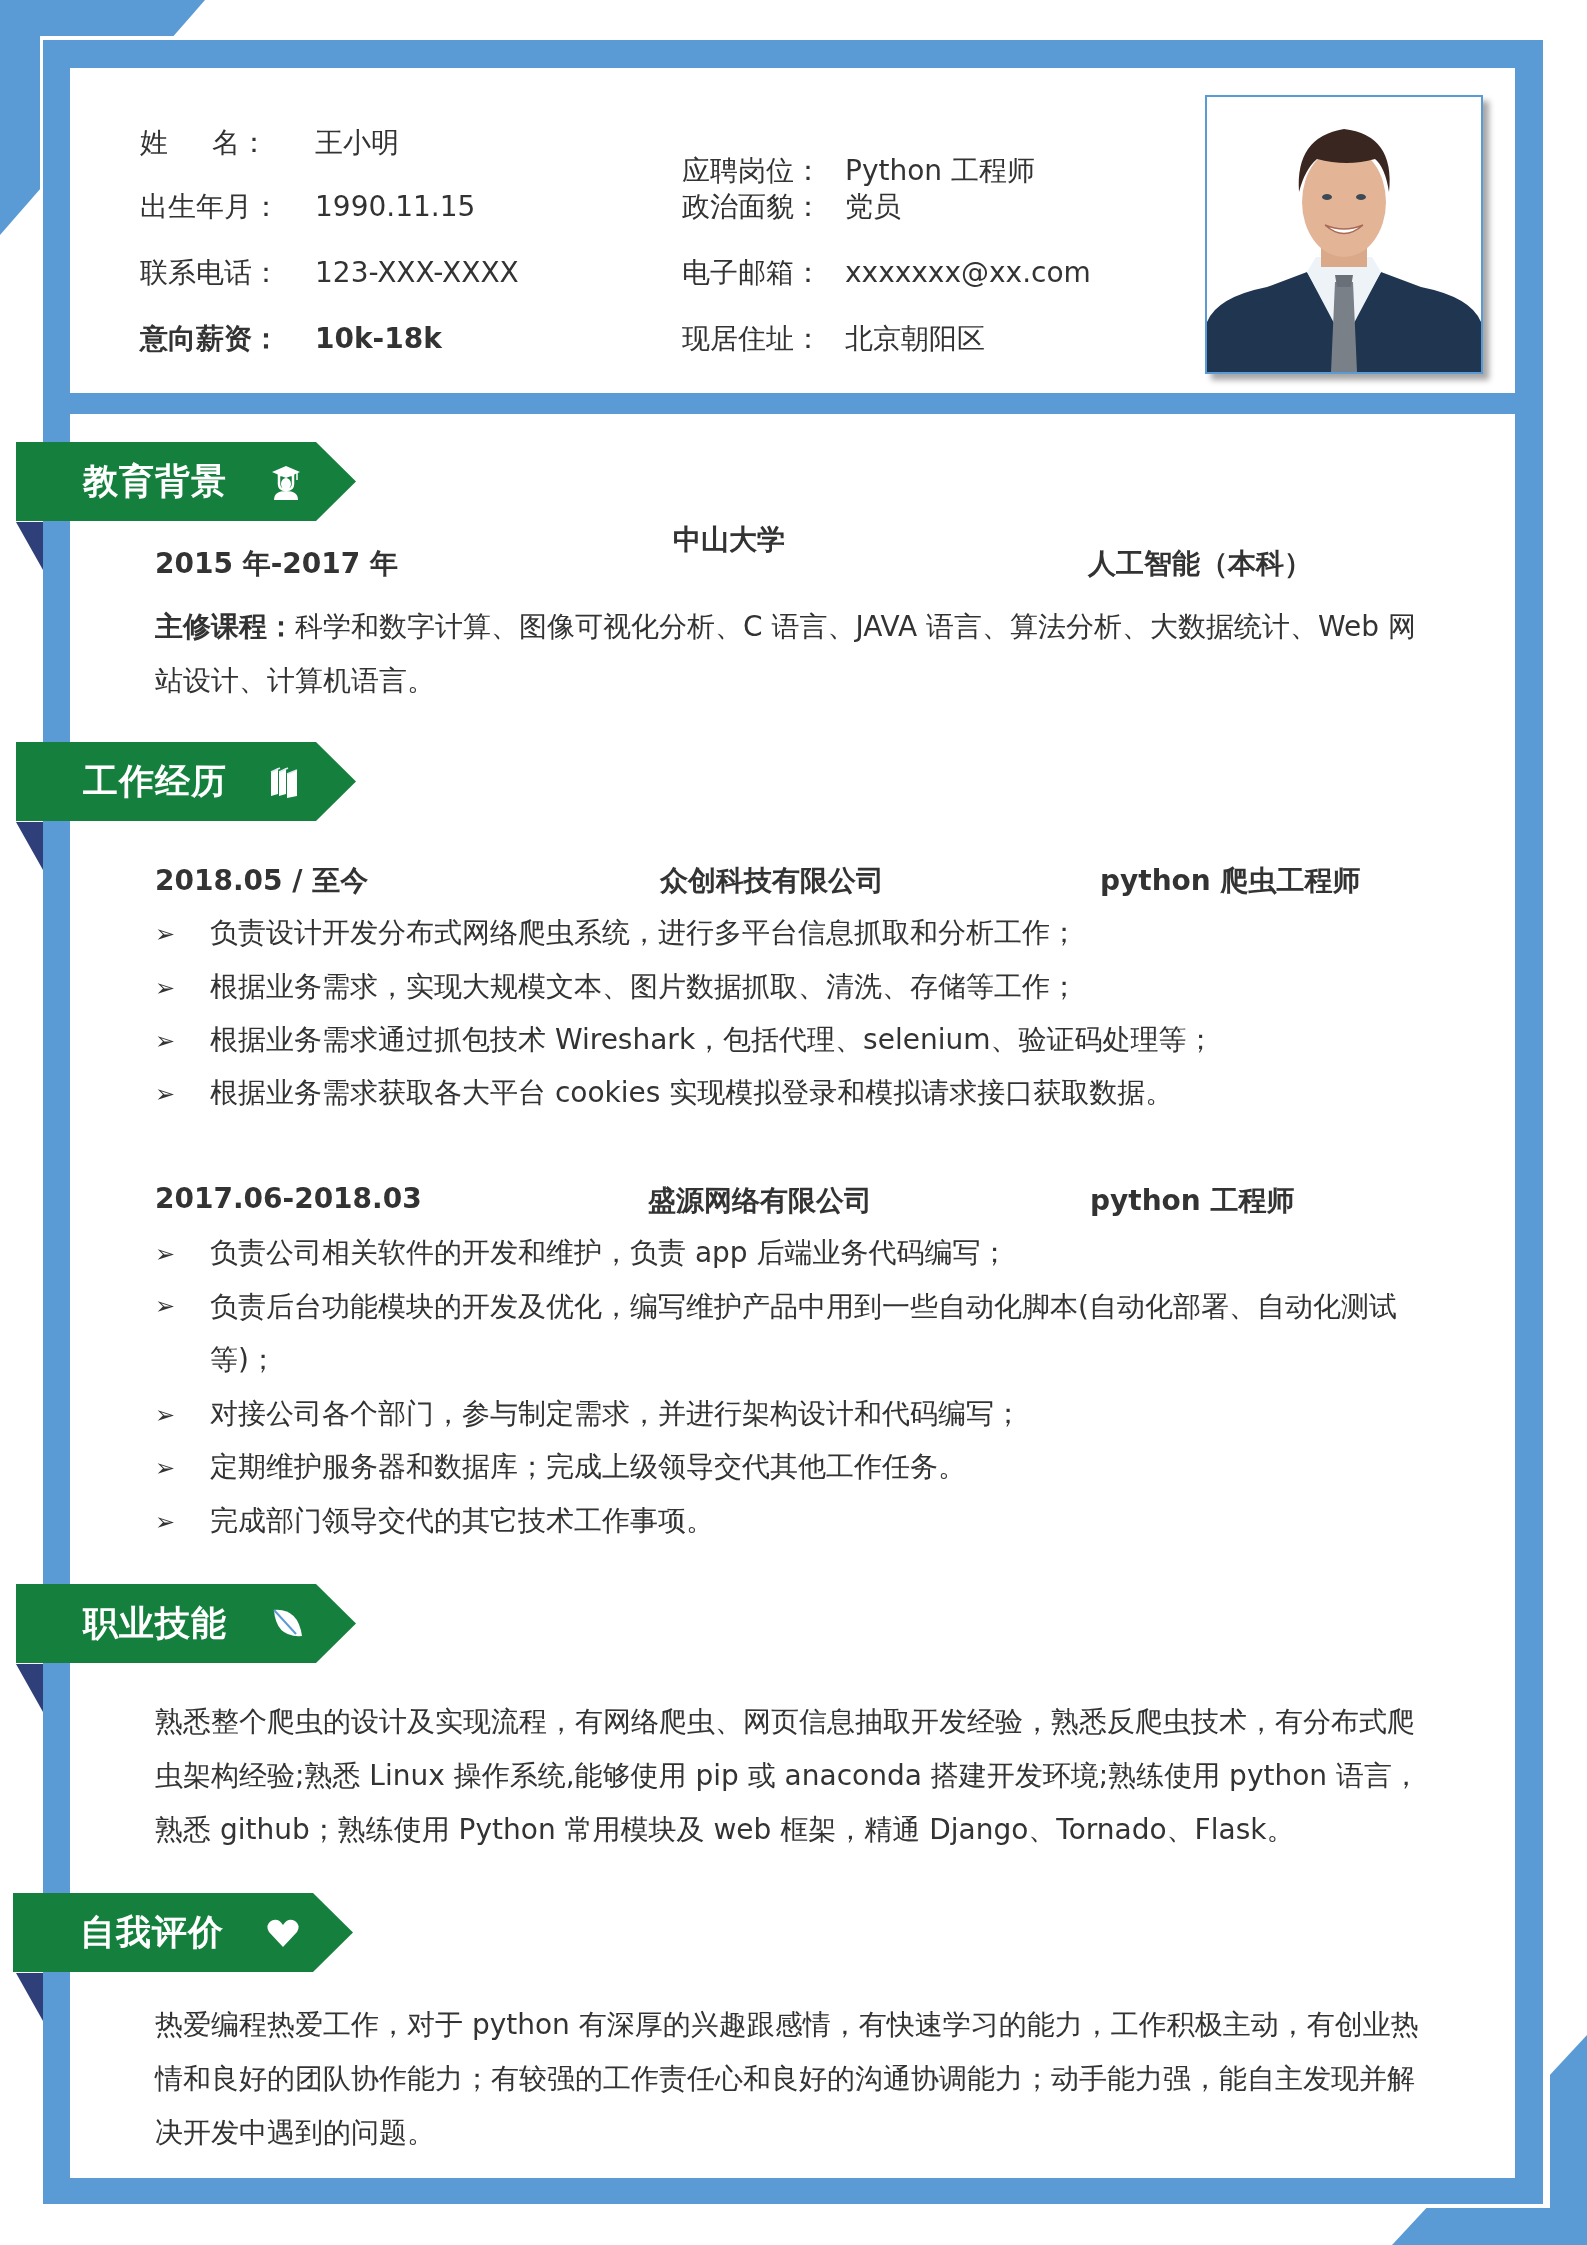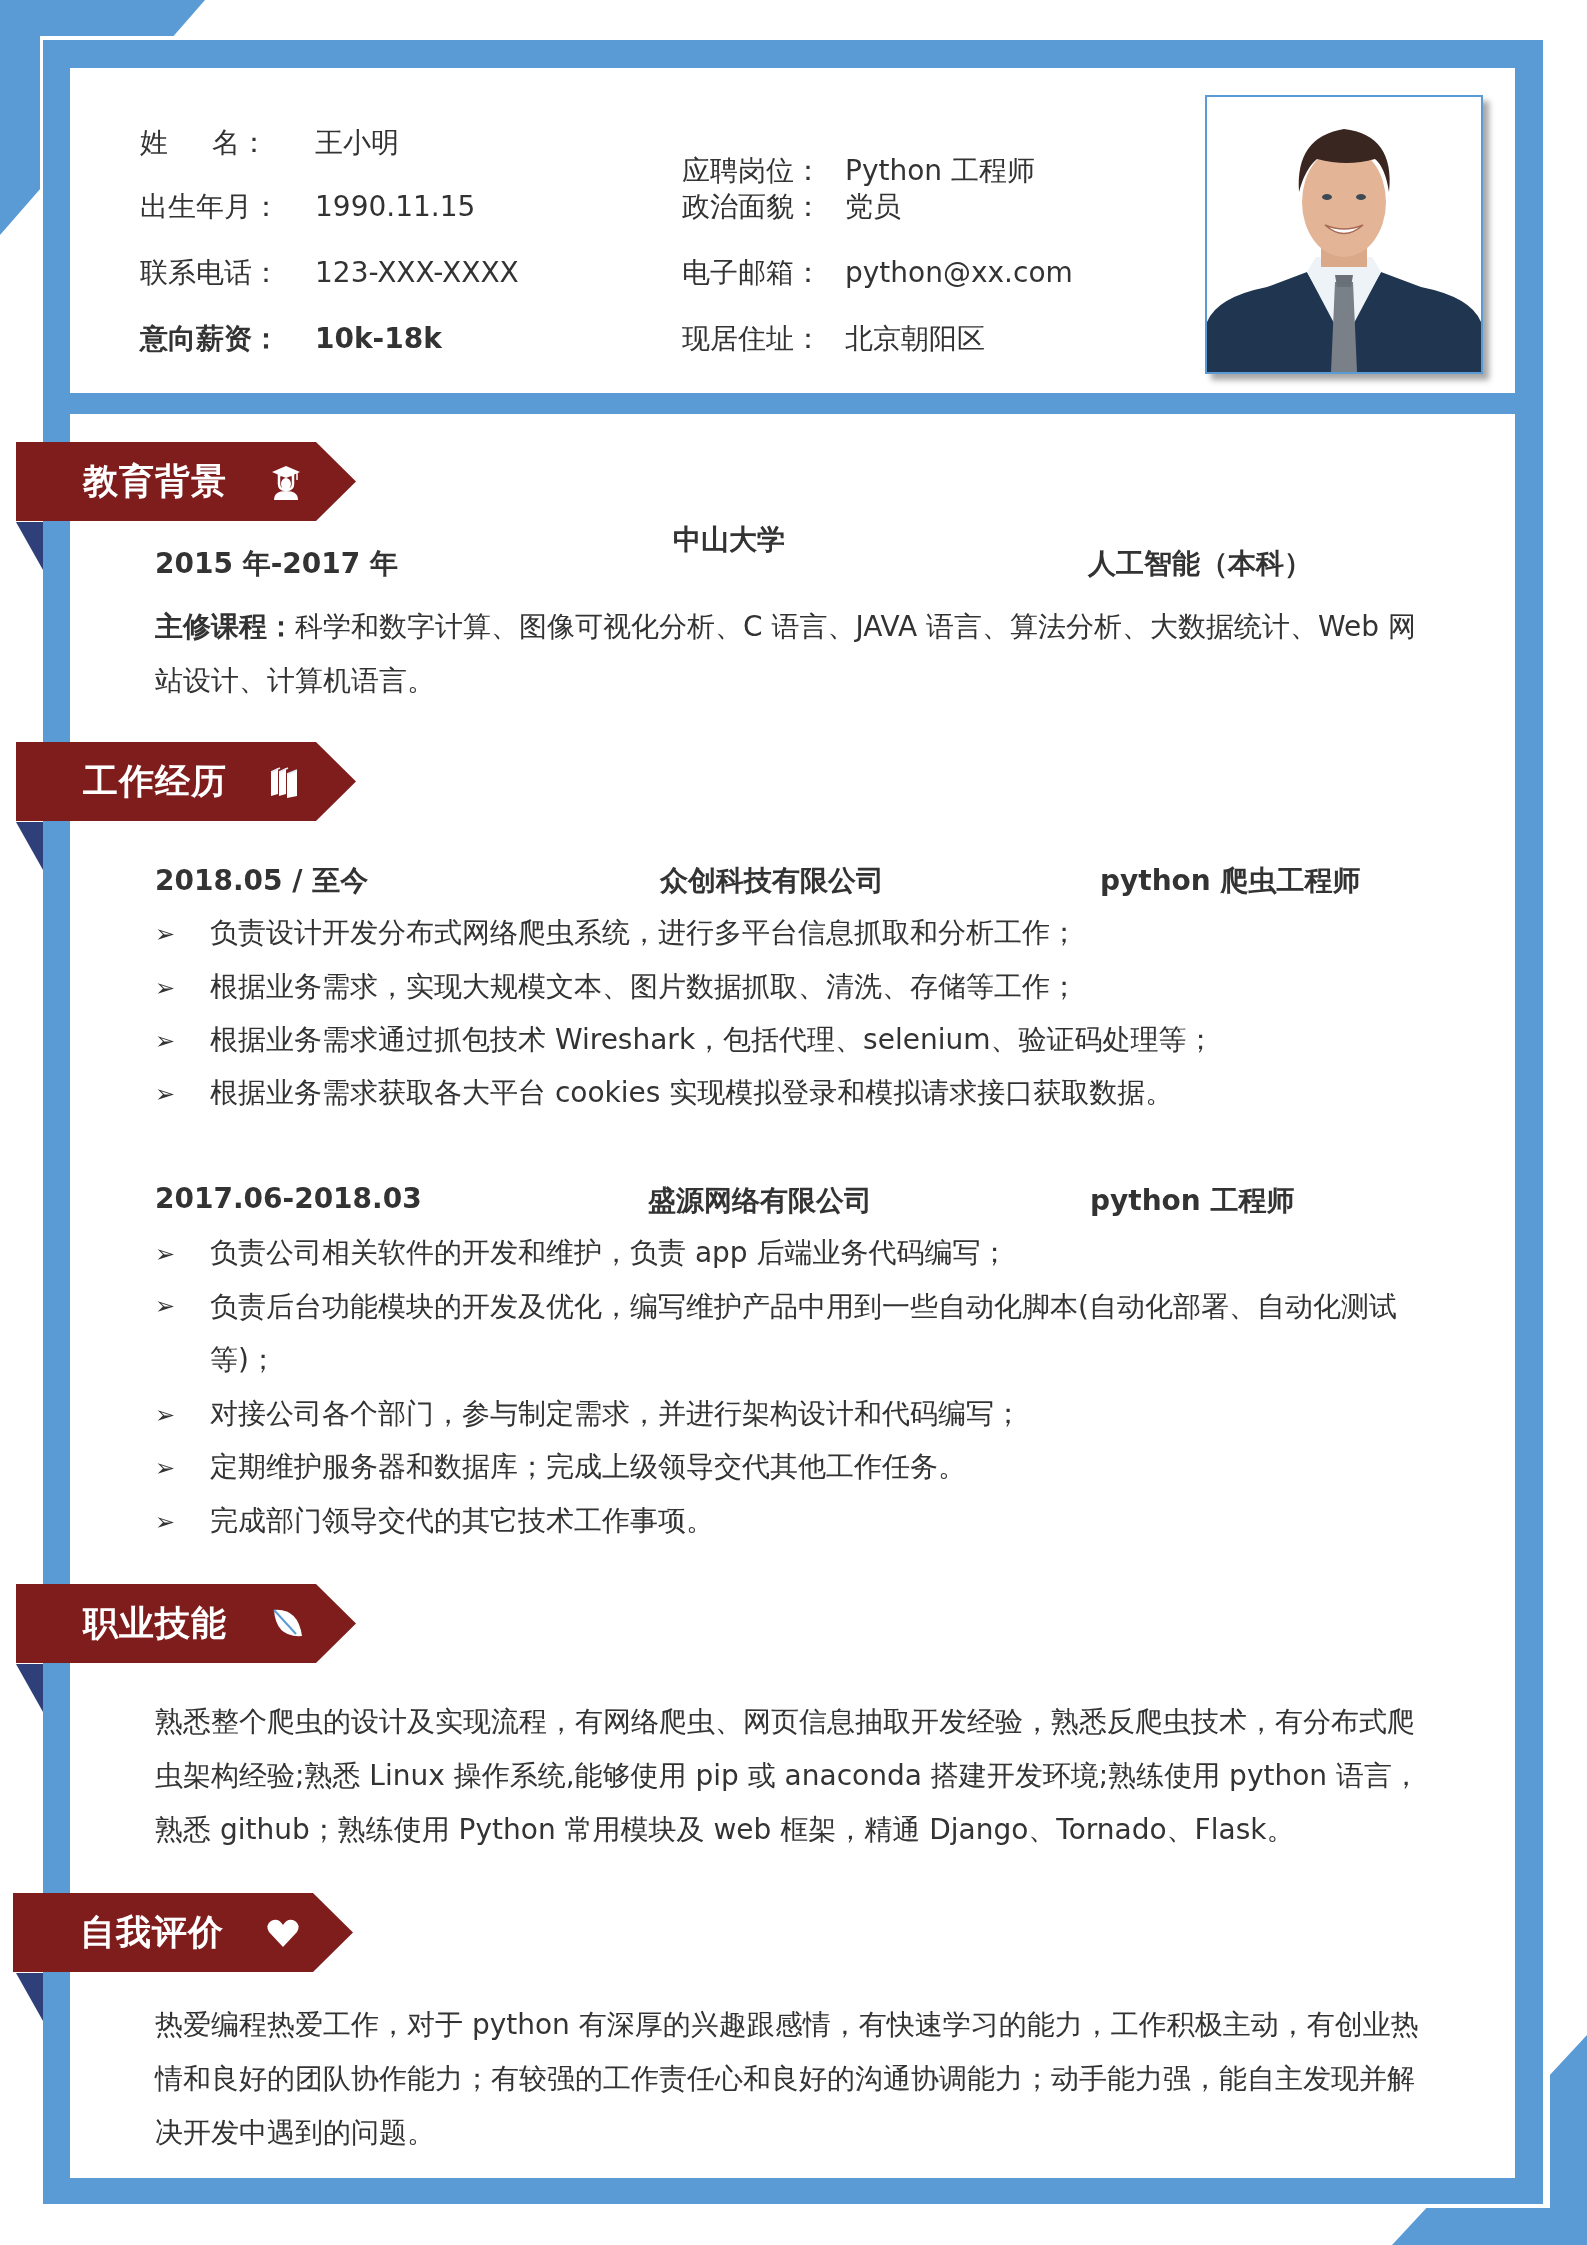"python@xx.com" span { text: python@xx.com -> xxxxxxx@xx.com }
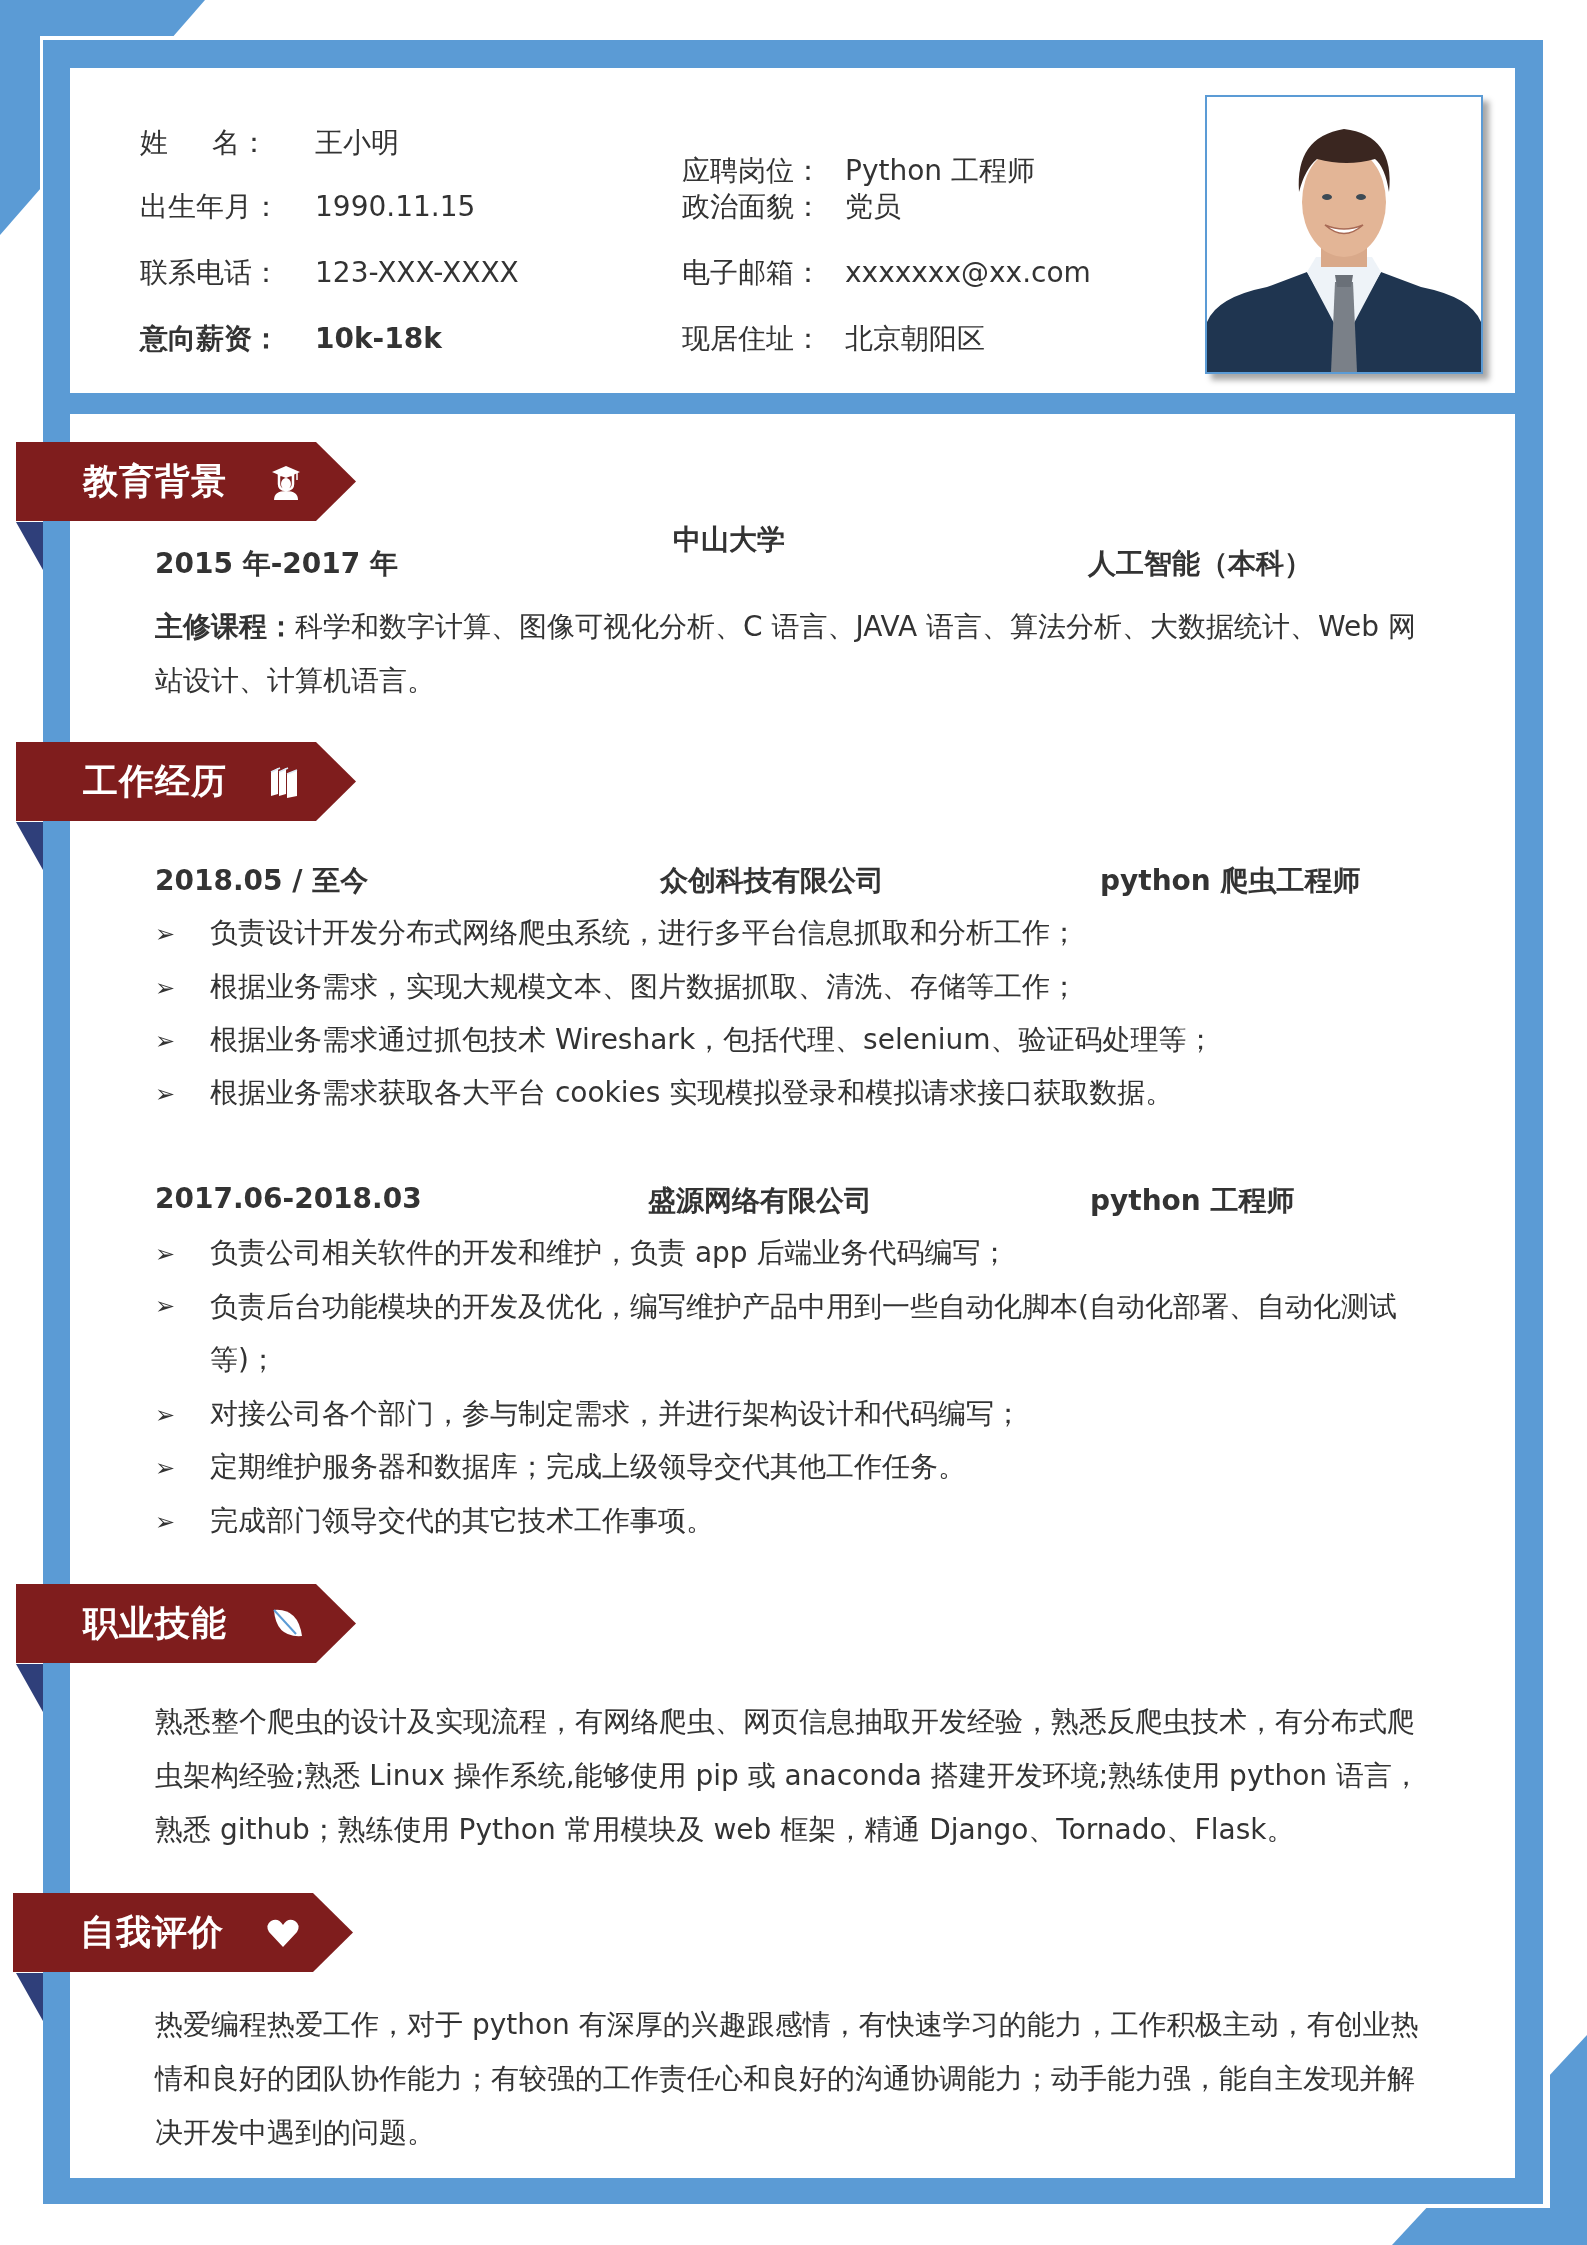"教育背景" .sec-head { background: #7f1d1d -> #15803d }
